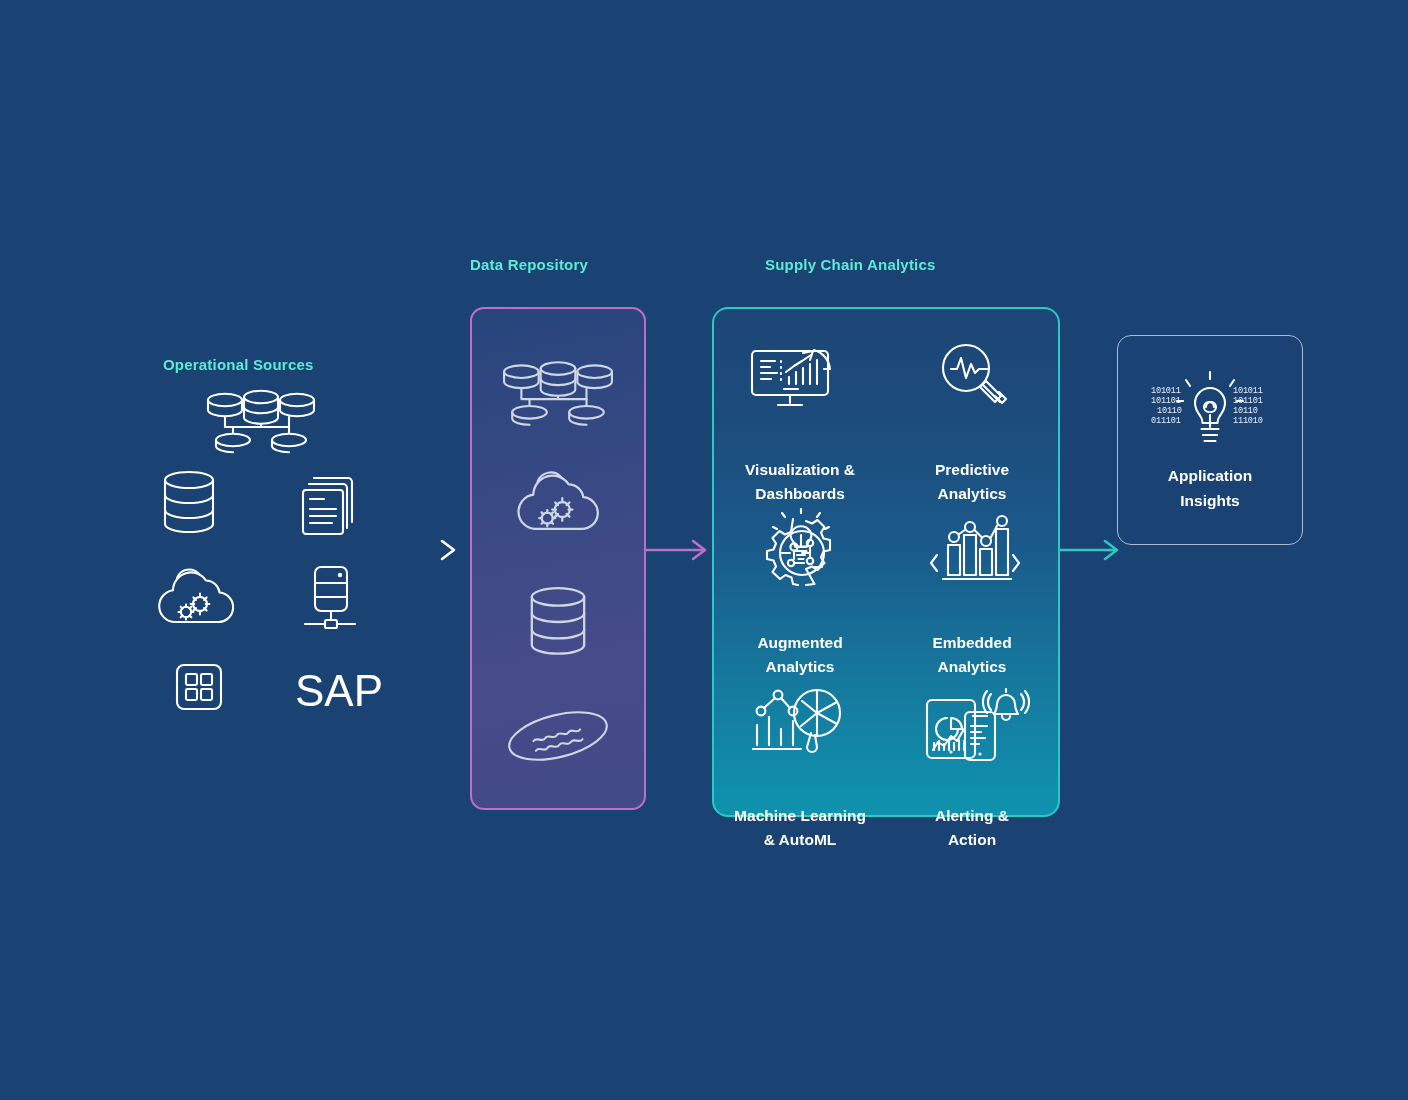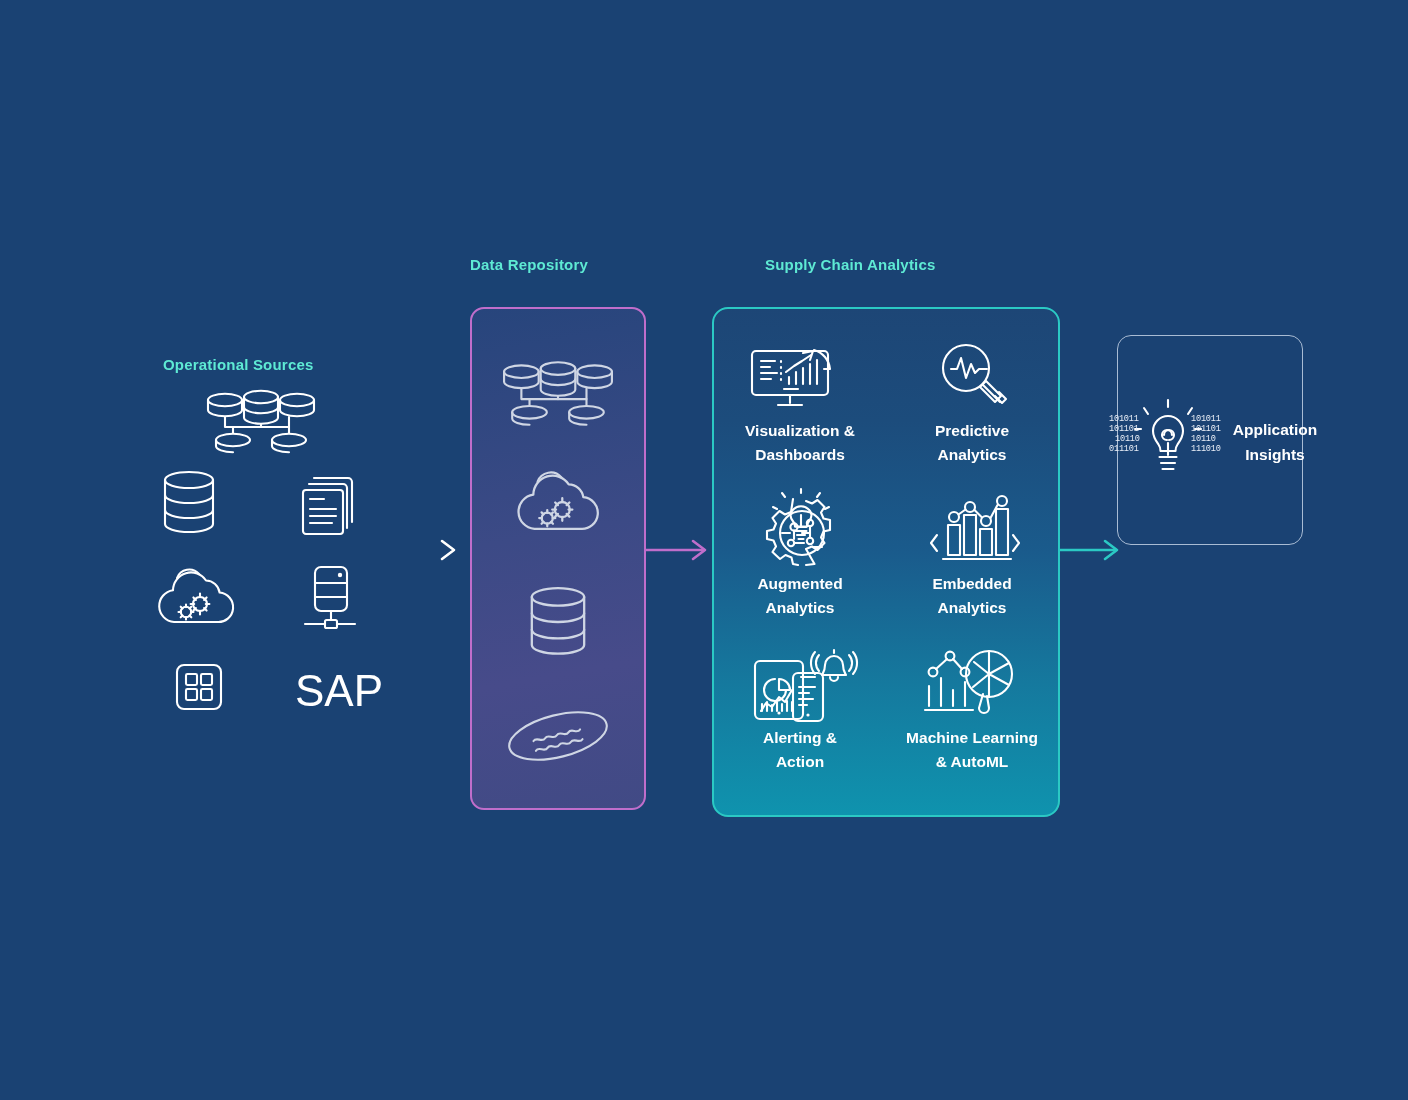"101011" .out-card { flex-direction: row -> column }
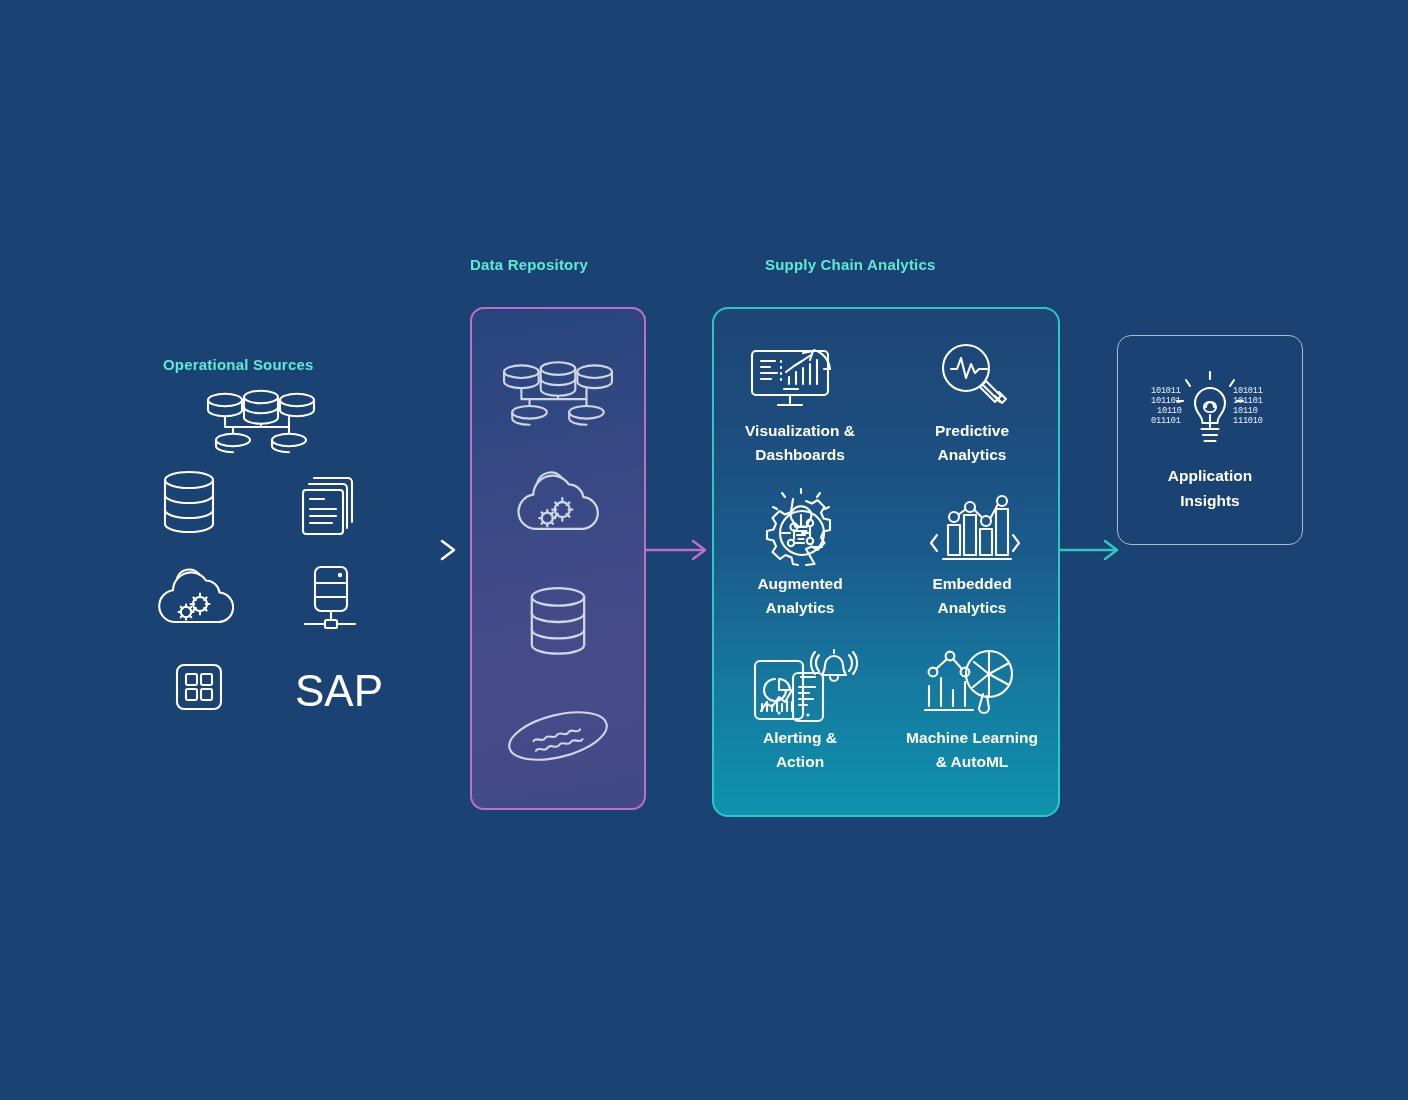"Visualization &" .sca-cell { gap: none -> 39px }
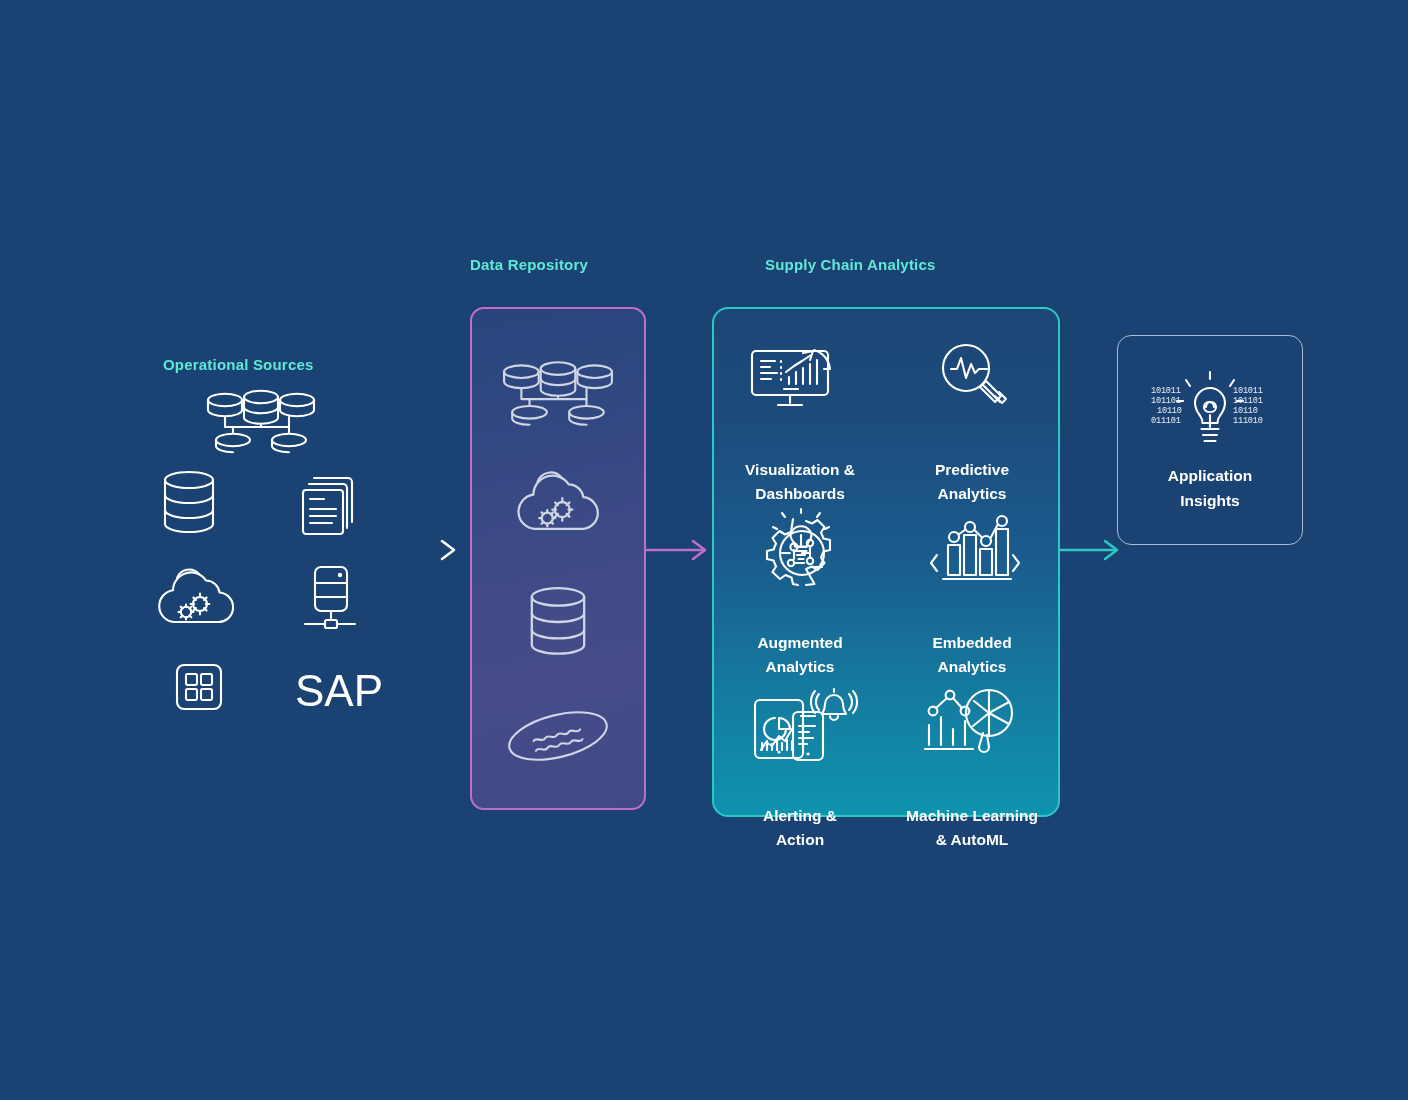"Alerting &" div.sca-cell { order: before "Machine Learning" -> after "Machine Learning" }
